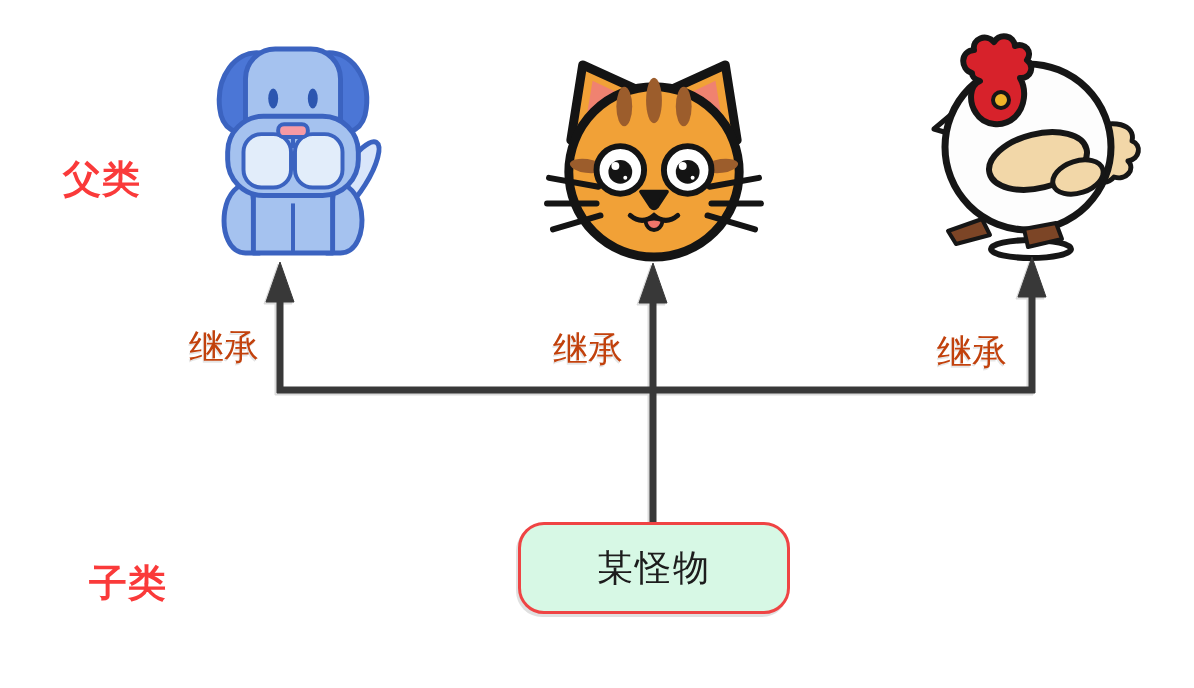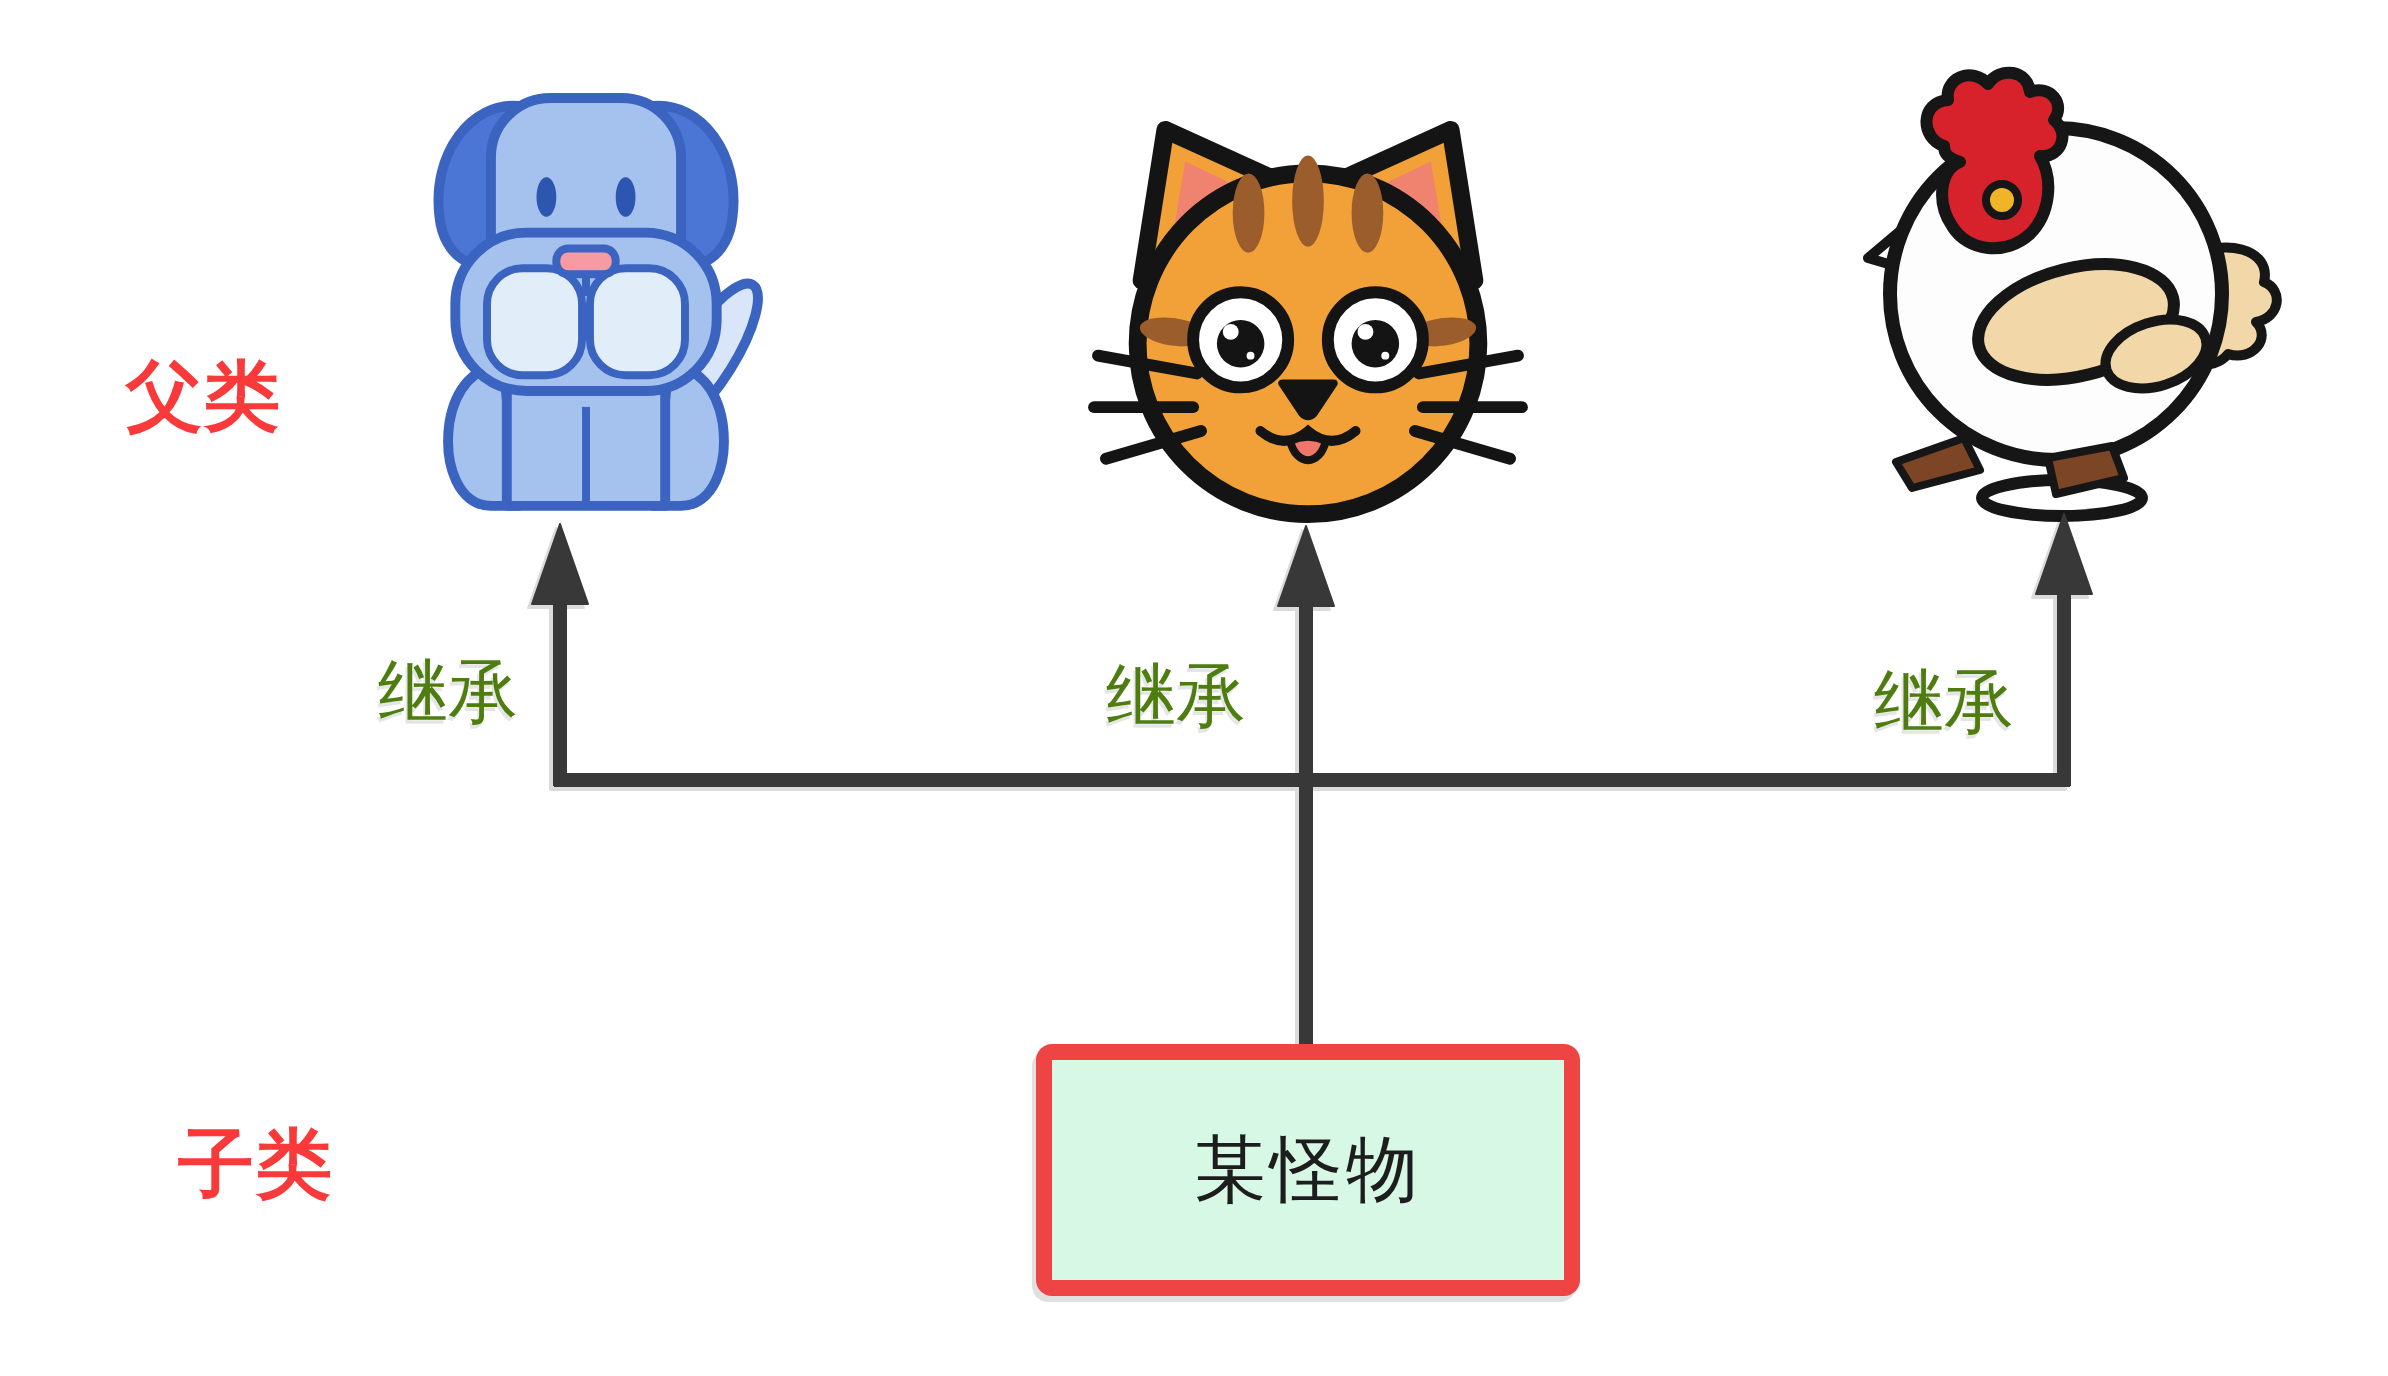"父类" #lbl-parent { top: 180px -> 160px }
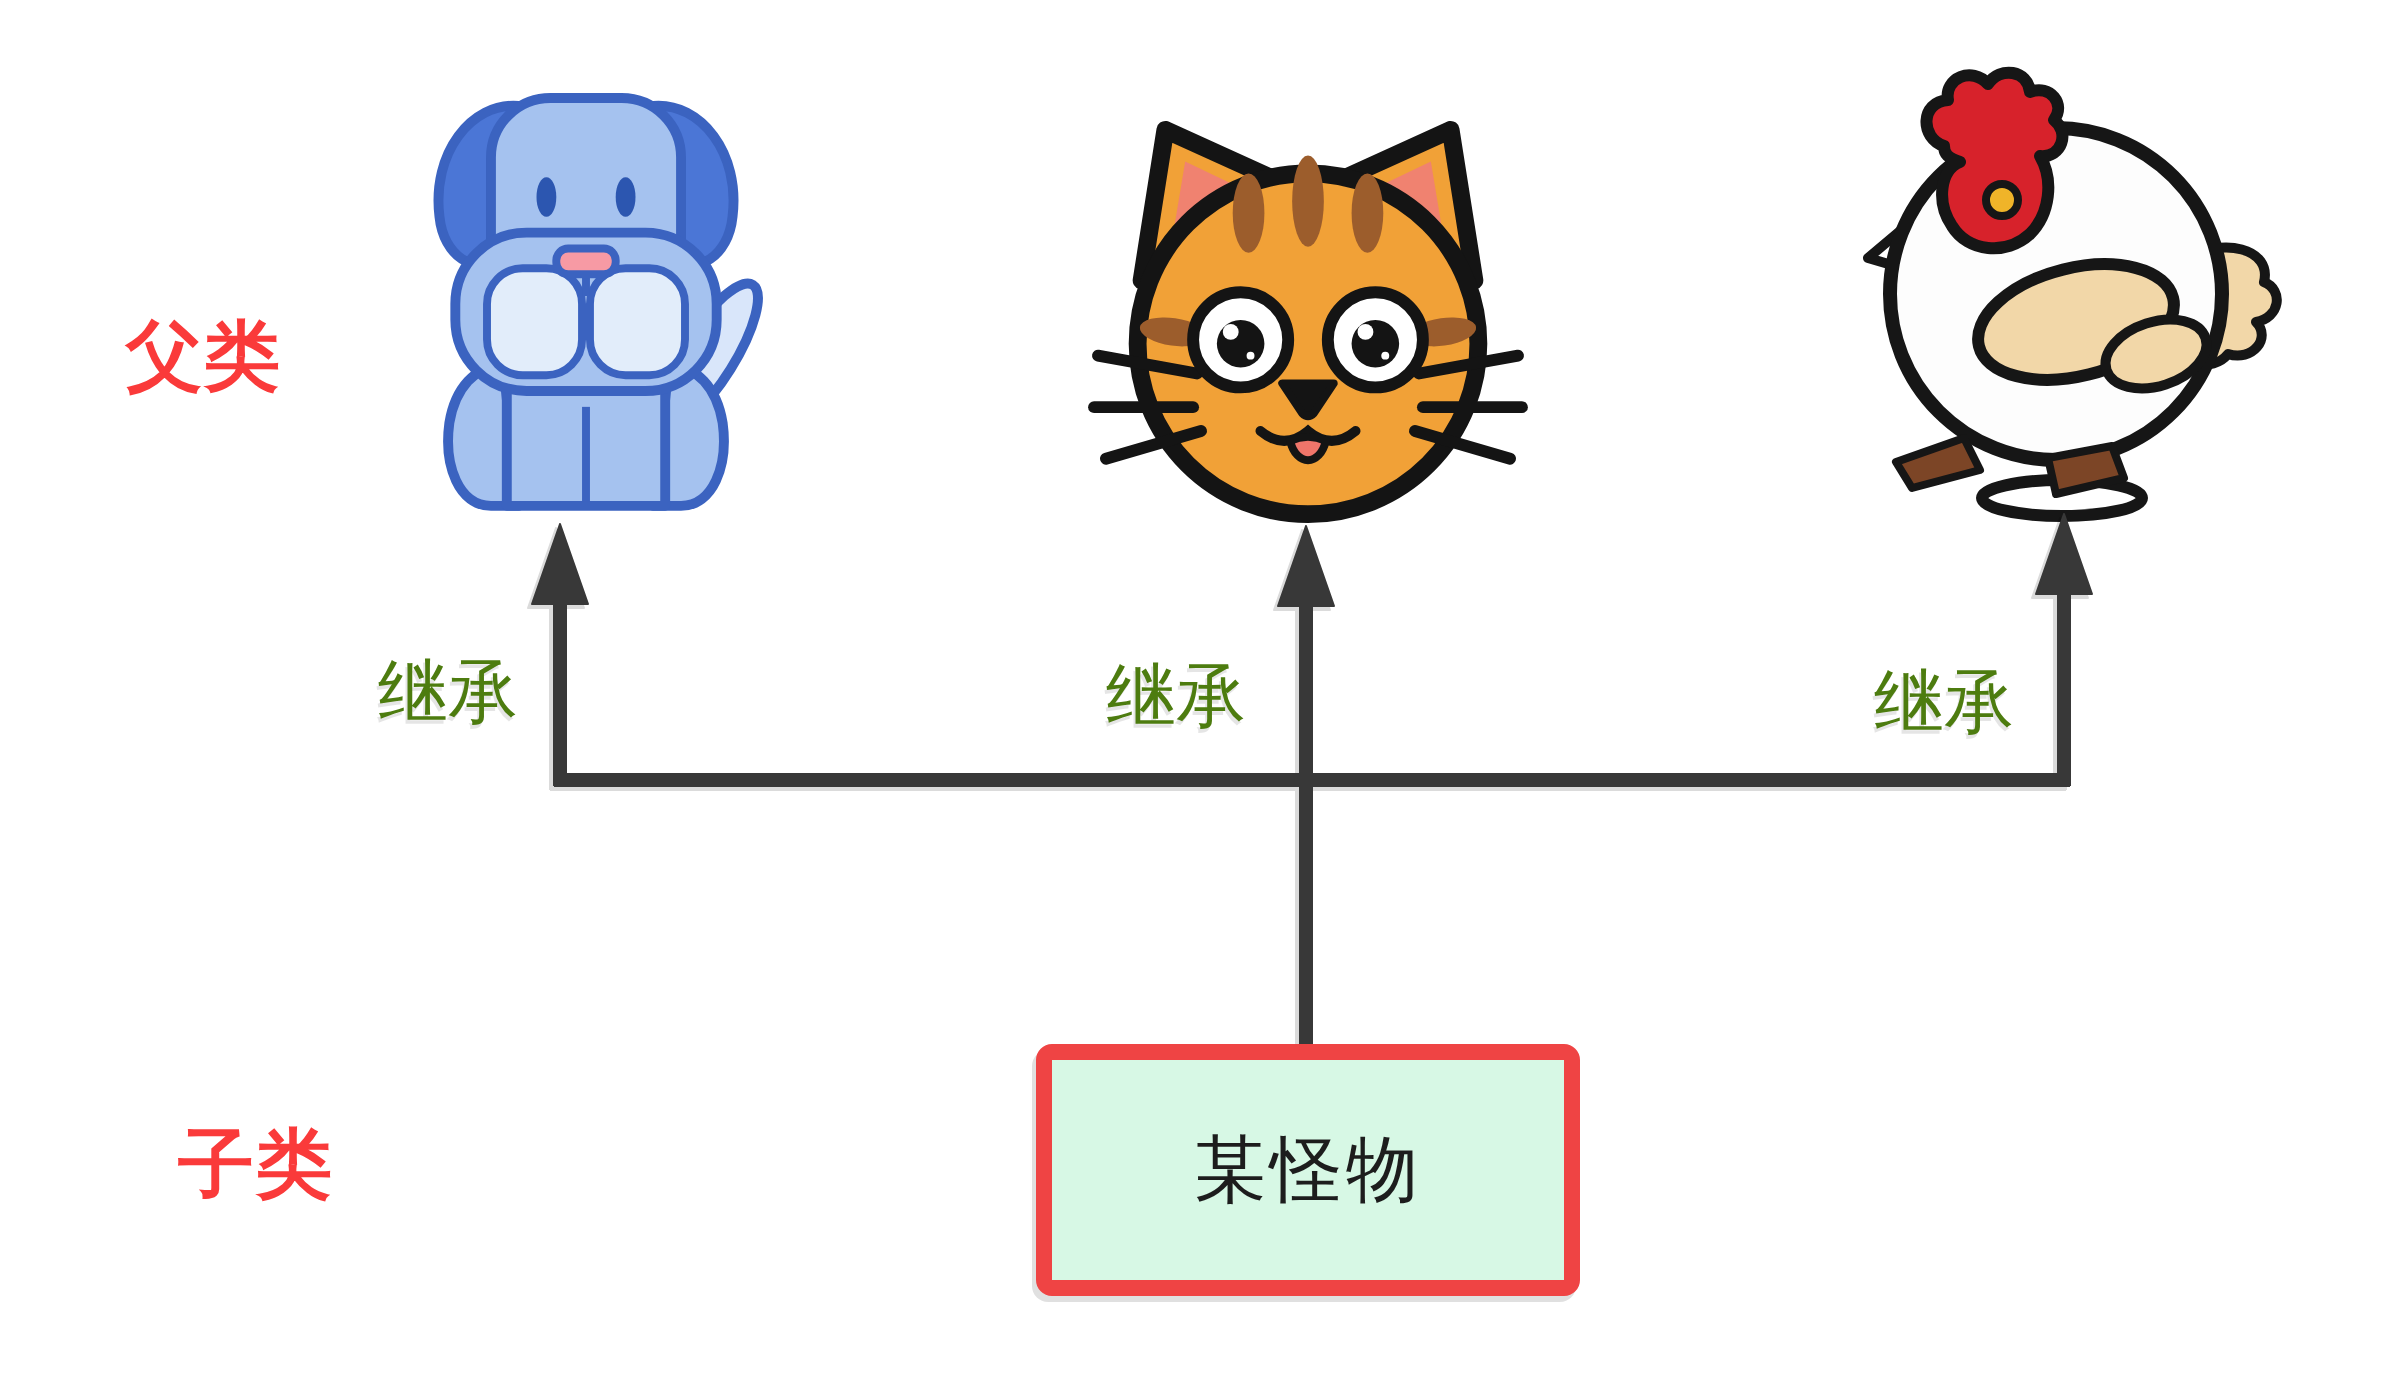"继承" .inherit { color: #4d7c0f -> #c2410c }
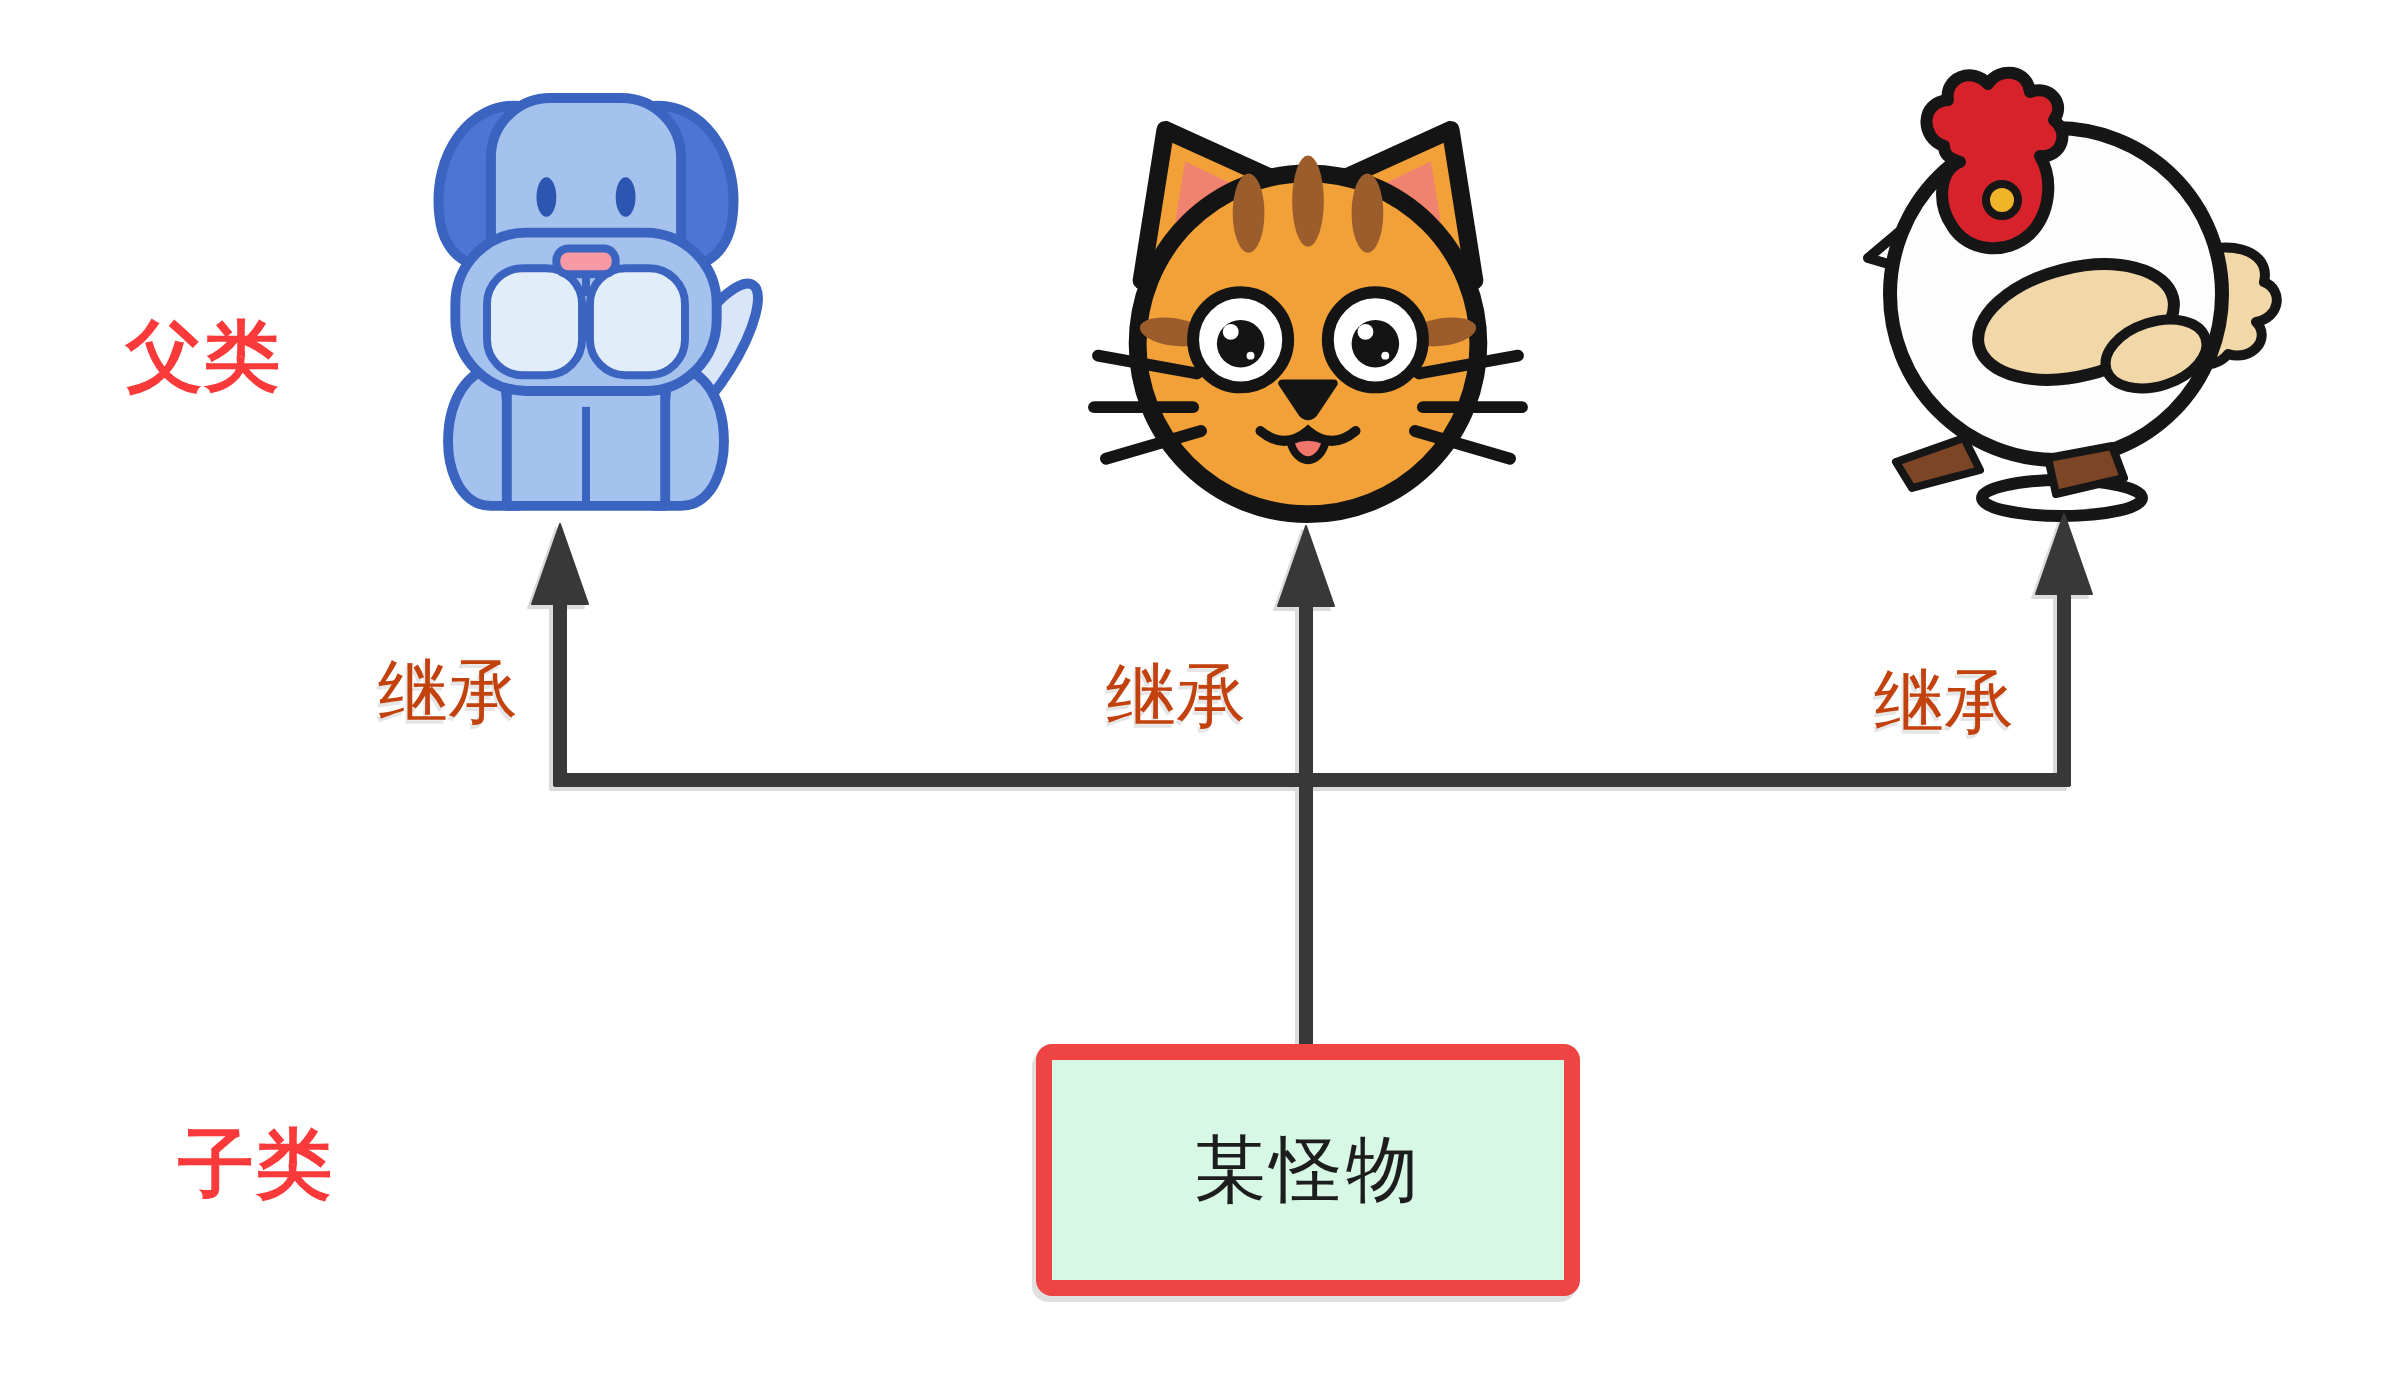"某怪物" .child-box { border: 8px solid #ef4444 -> 3px solid #ef4444; border-radius: 8px -> 26px; height: 126px -> 92px }
